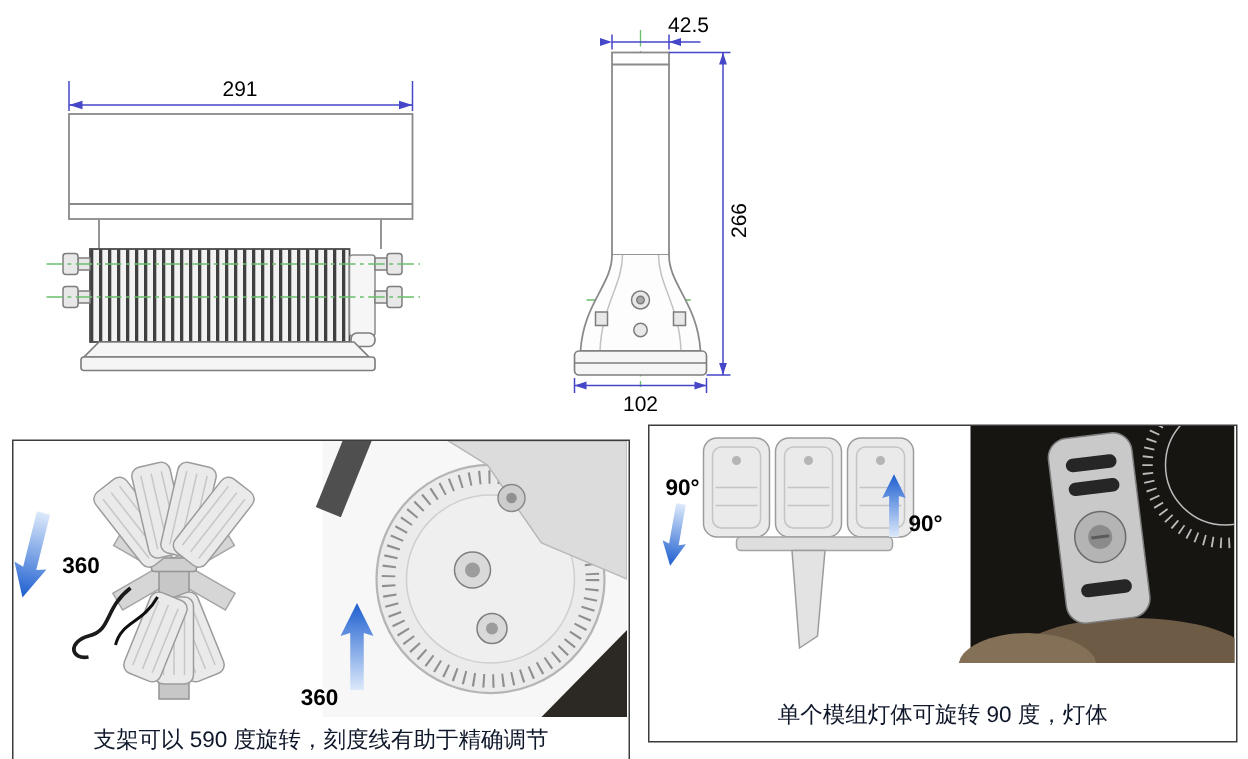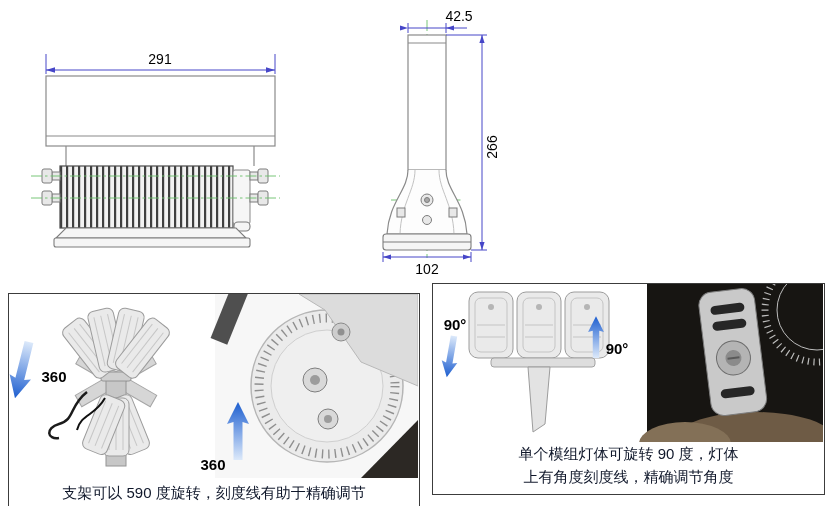"上有角度刻度线，精确调节角度" div { html: <div>上有角度刻度线，精确调节角度</div> -> none }
